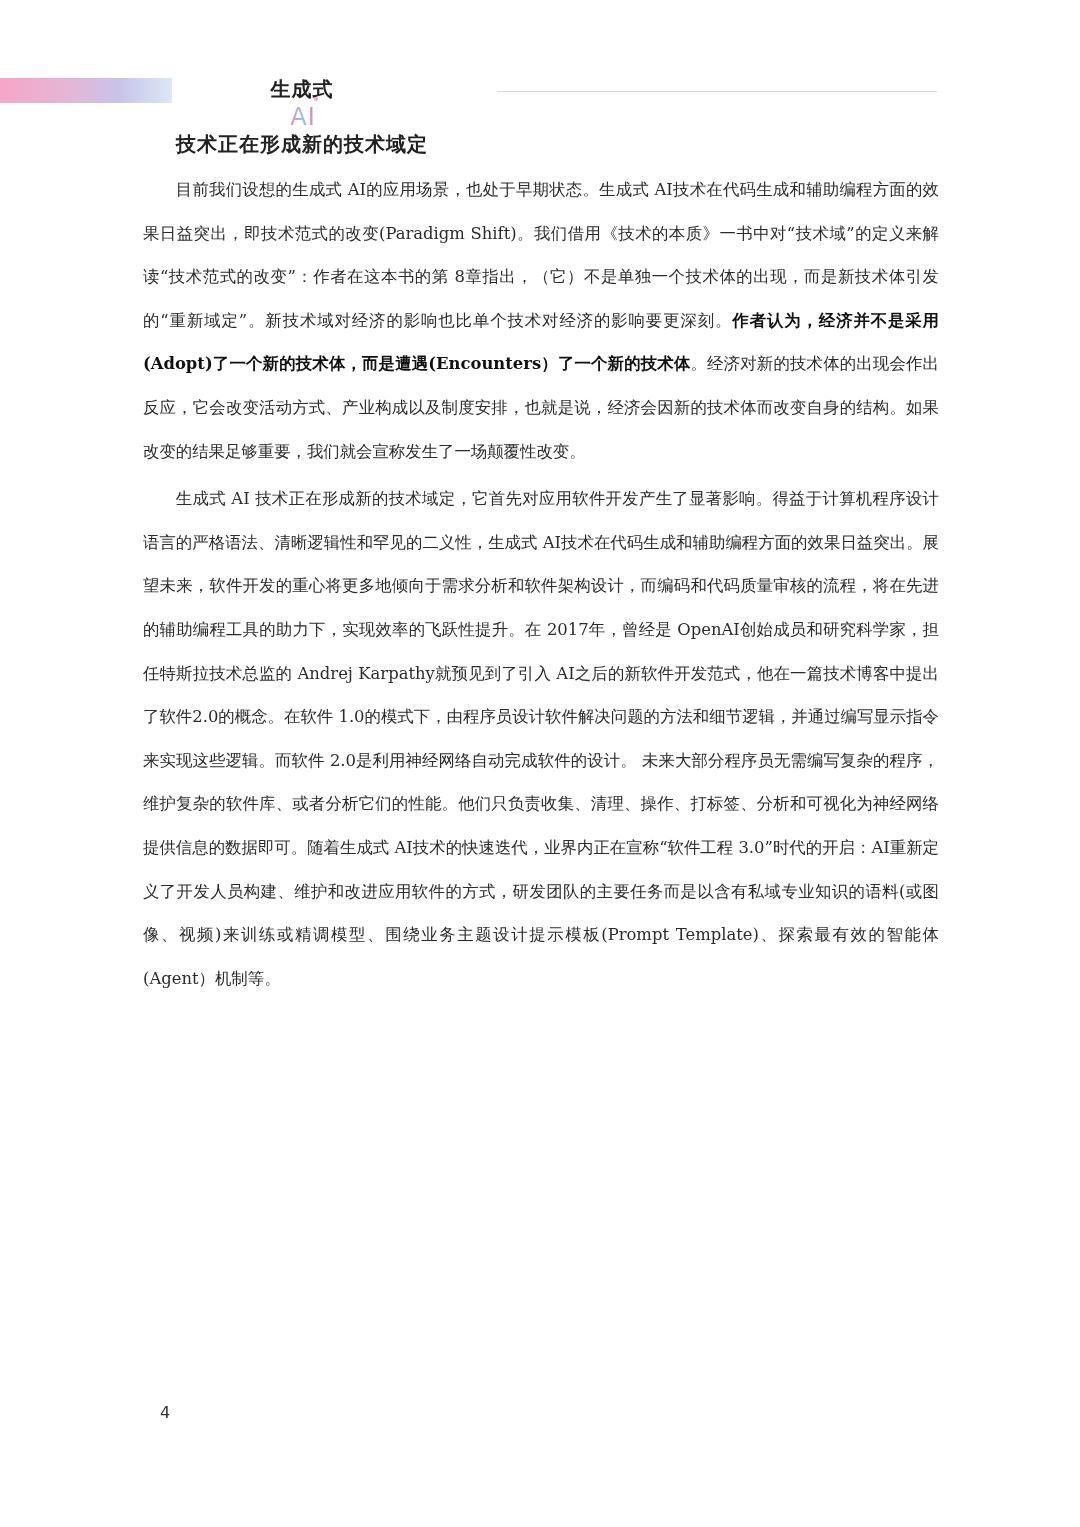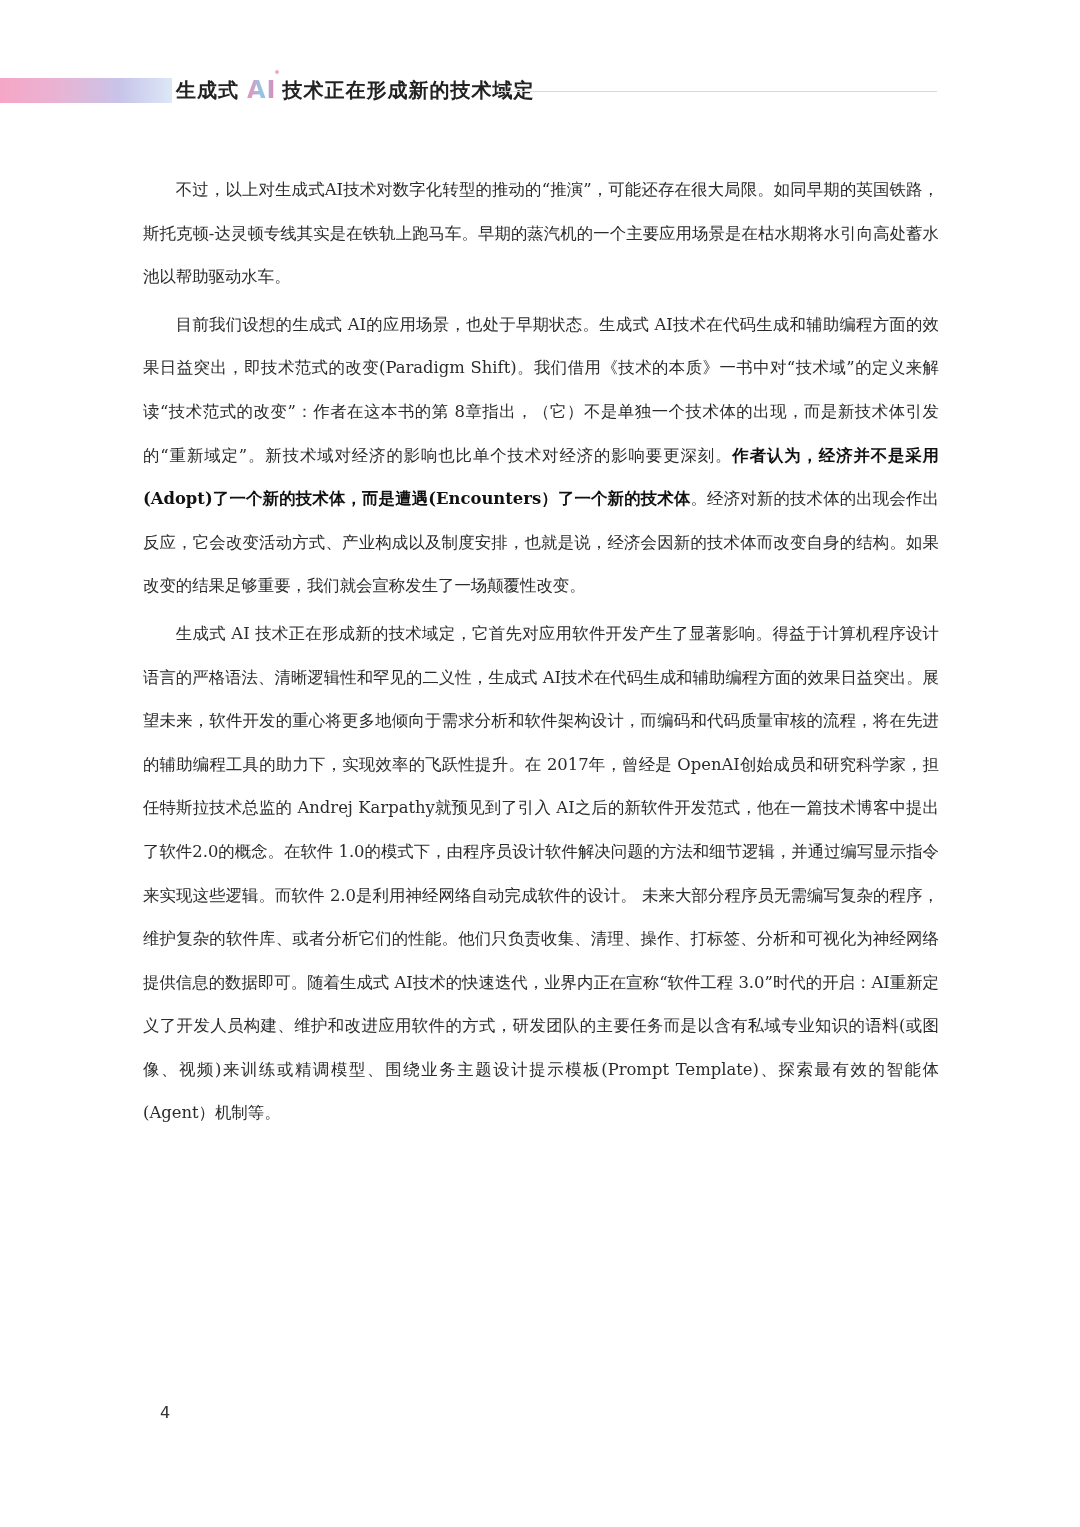"生成式" .header-title { flex-direction: none -> column }
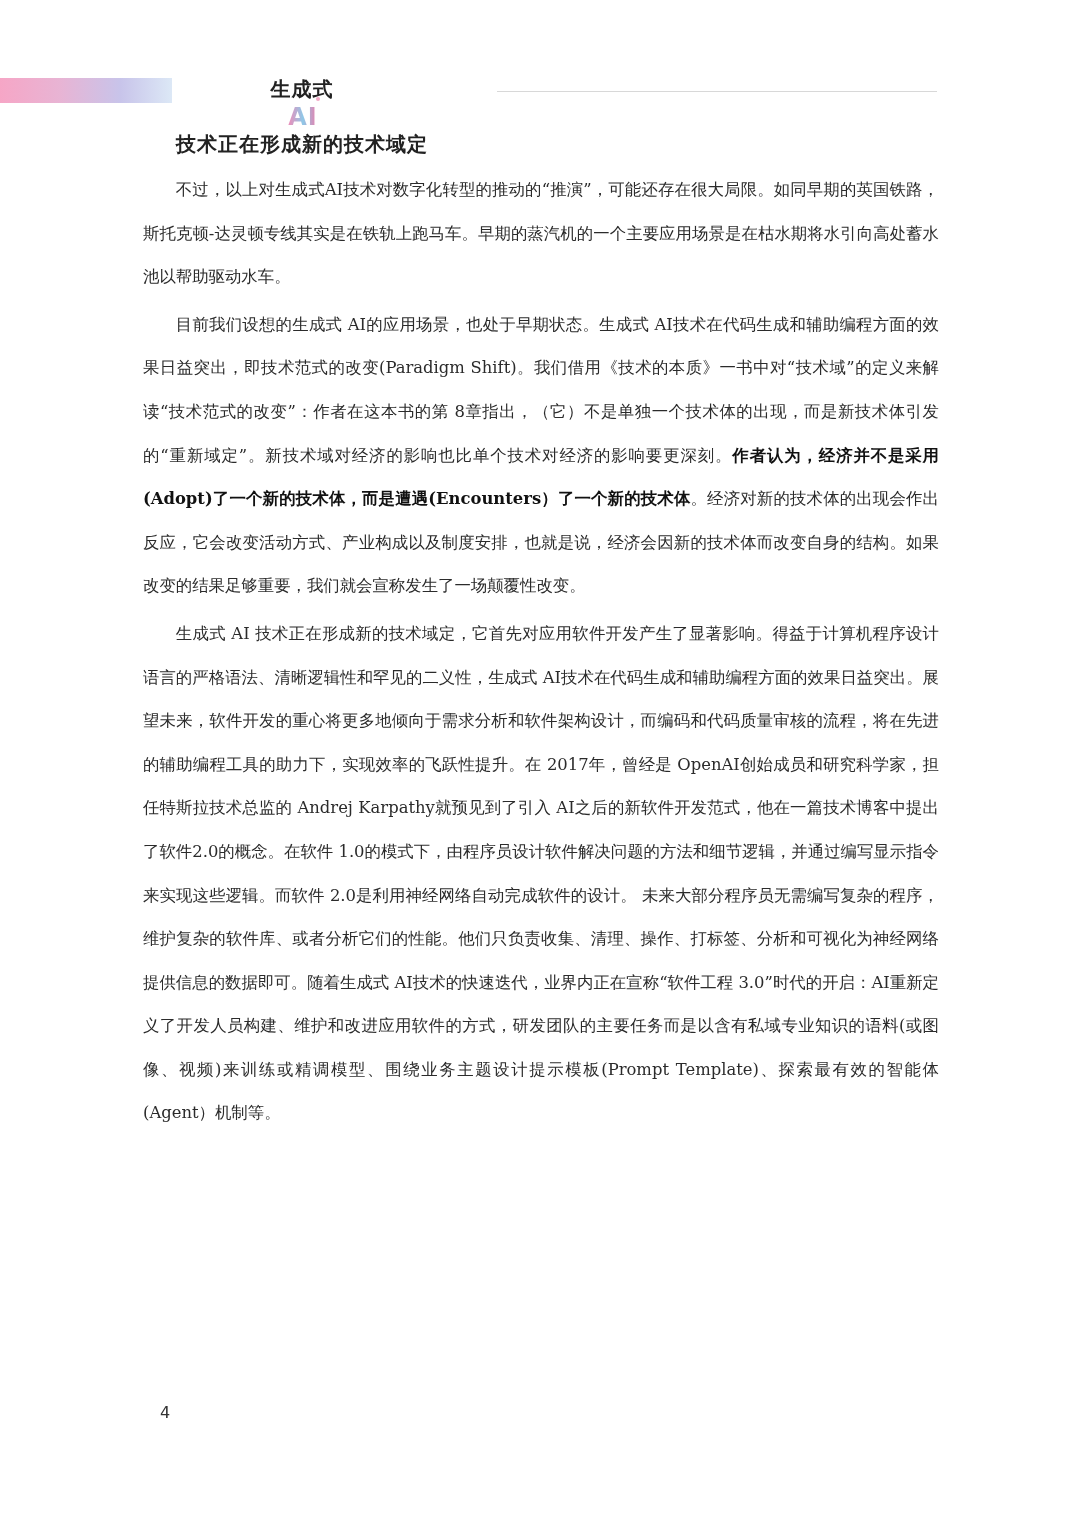"AI" .header-ai { font-weight: bold -> normal }
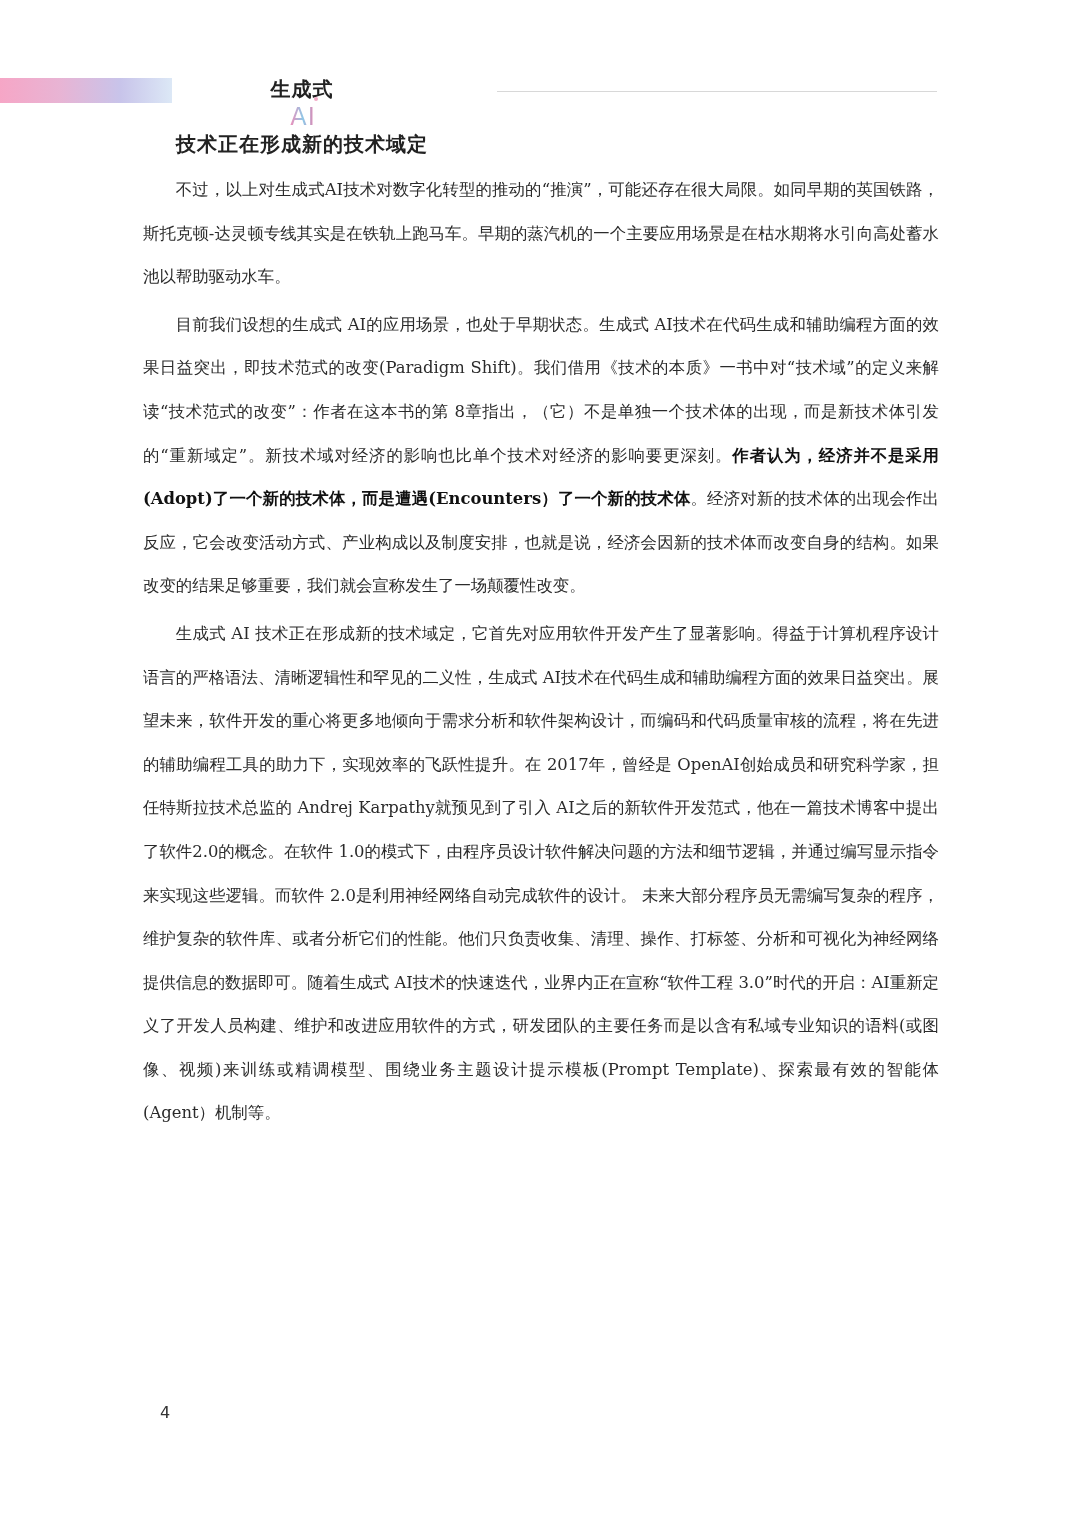"不过，以上对生成式AI技术对数字化转型的推动的“推演”，可能还存在很大局限。如同" p.para { html: <p><span>不过，以上对生成式AI技术对数字化转型的推动的“推演”，可能还存在很大局限。如同早期的英国铁路，斯托克顿-达灵顿专线其实是在铁轨上跑马车。早期的蒸汽机的一个主要应用场景是在枯水期将水引向高处蓄水池以帮助驱动水车。</span></p> -> none }
